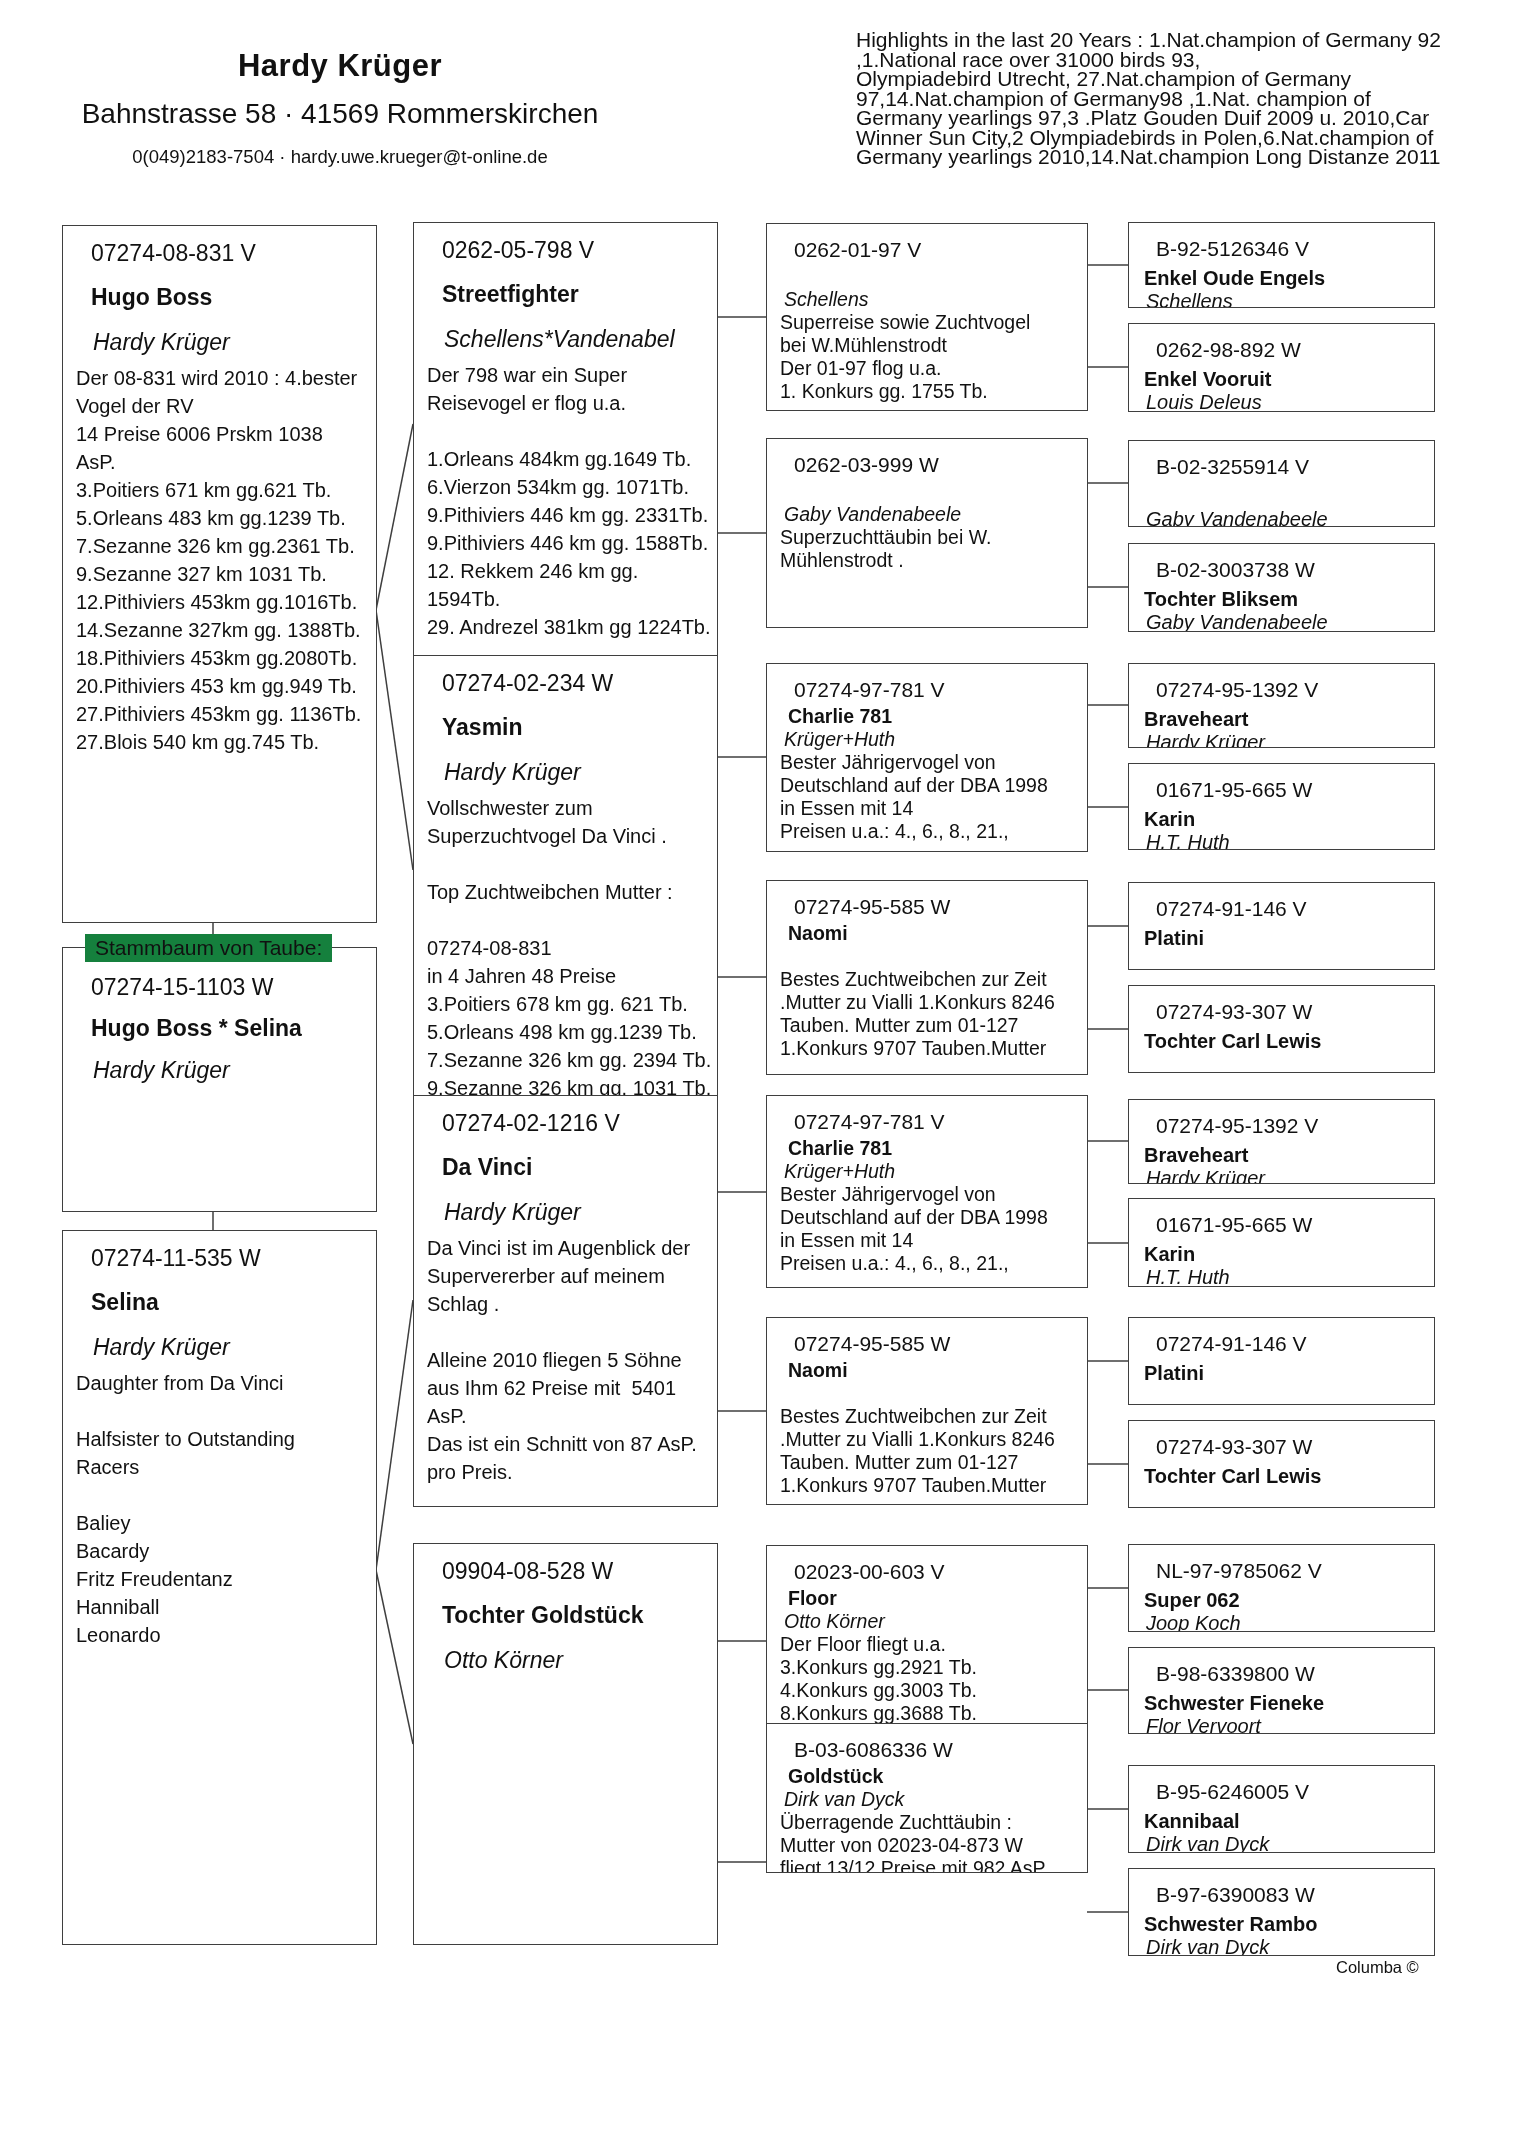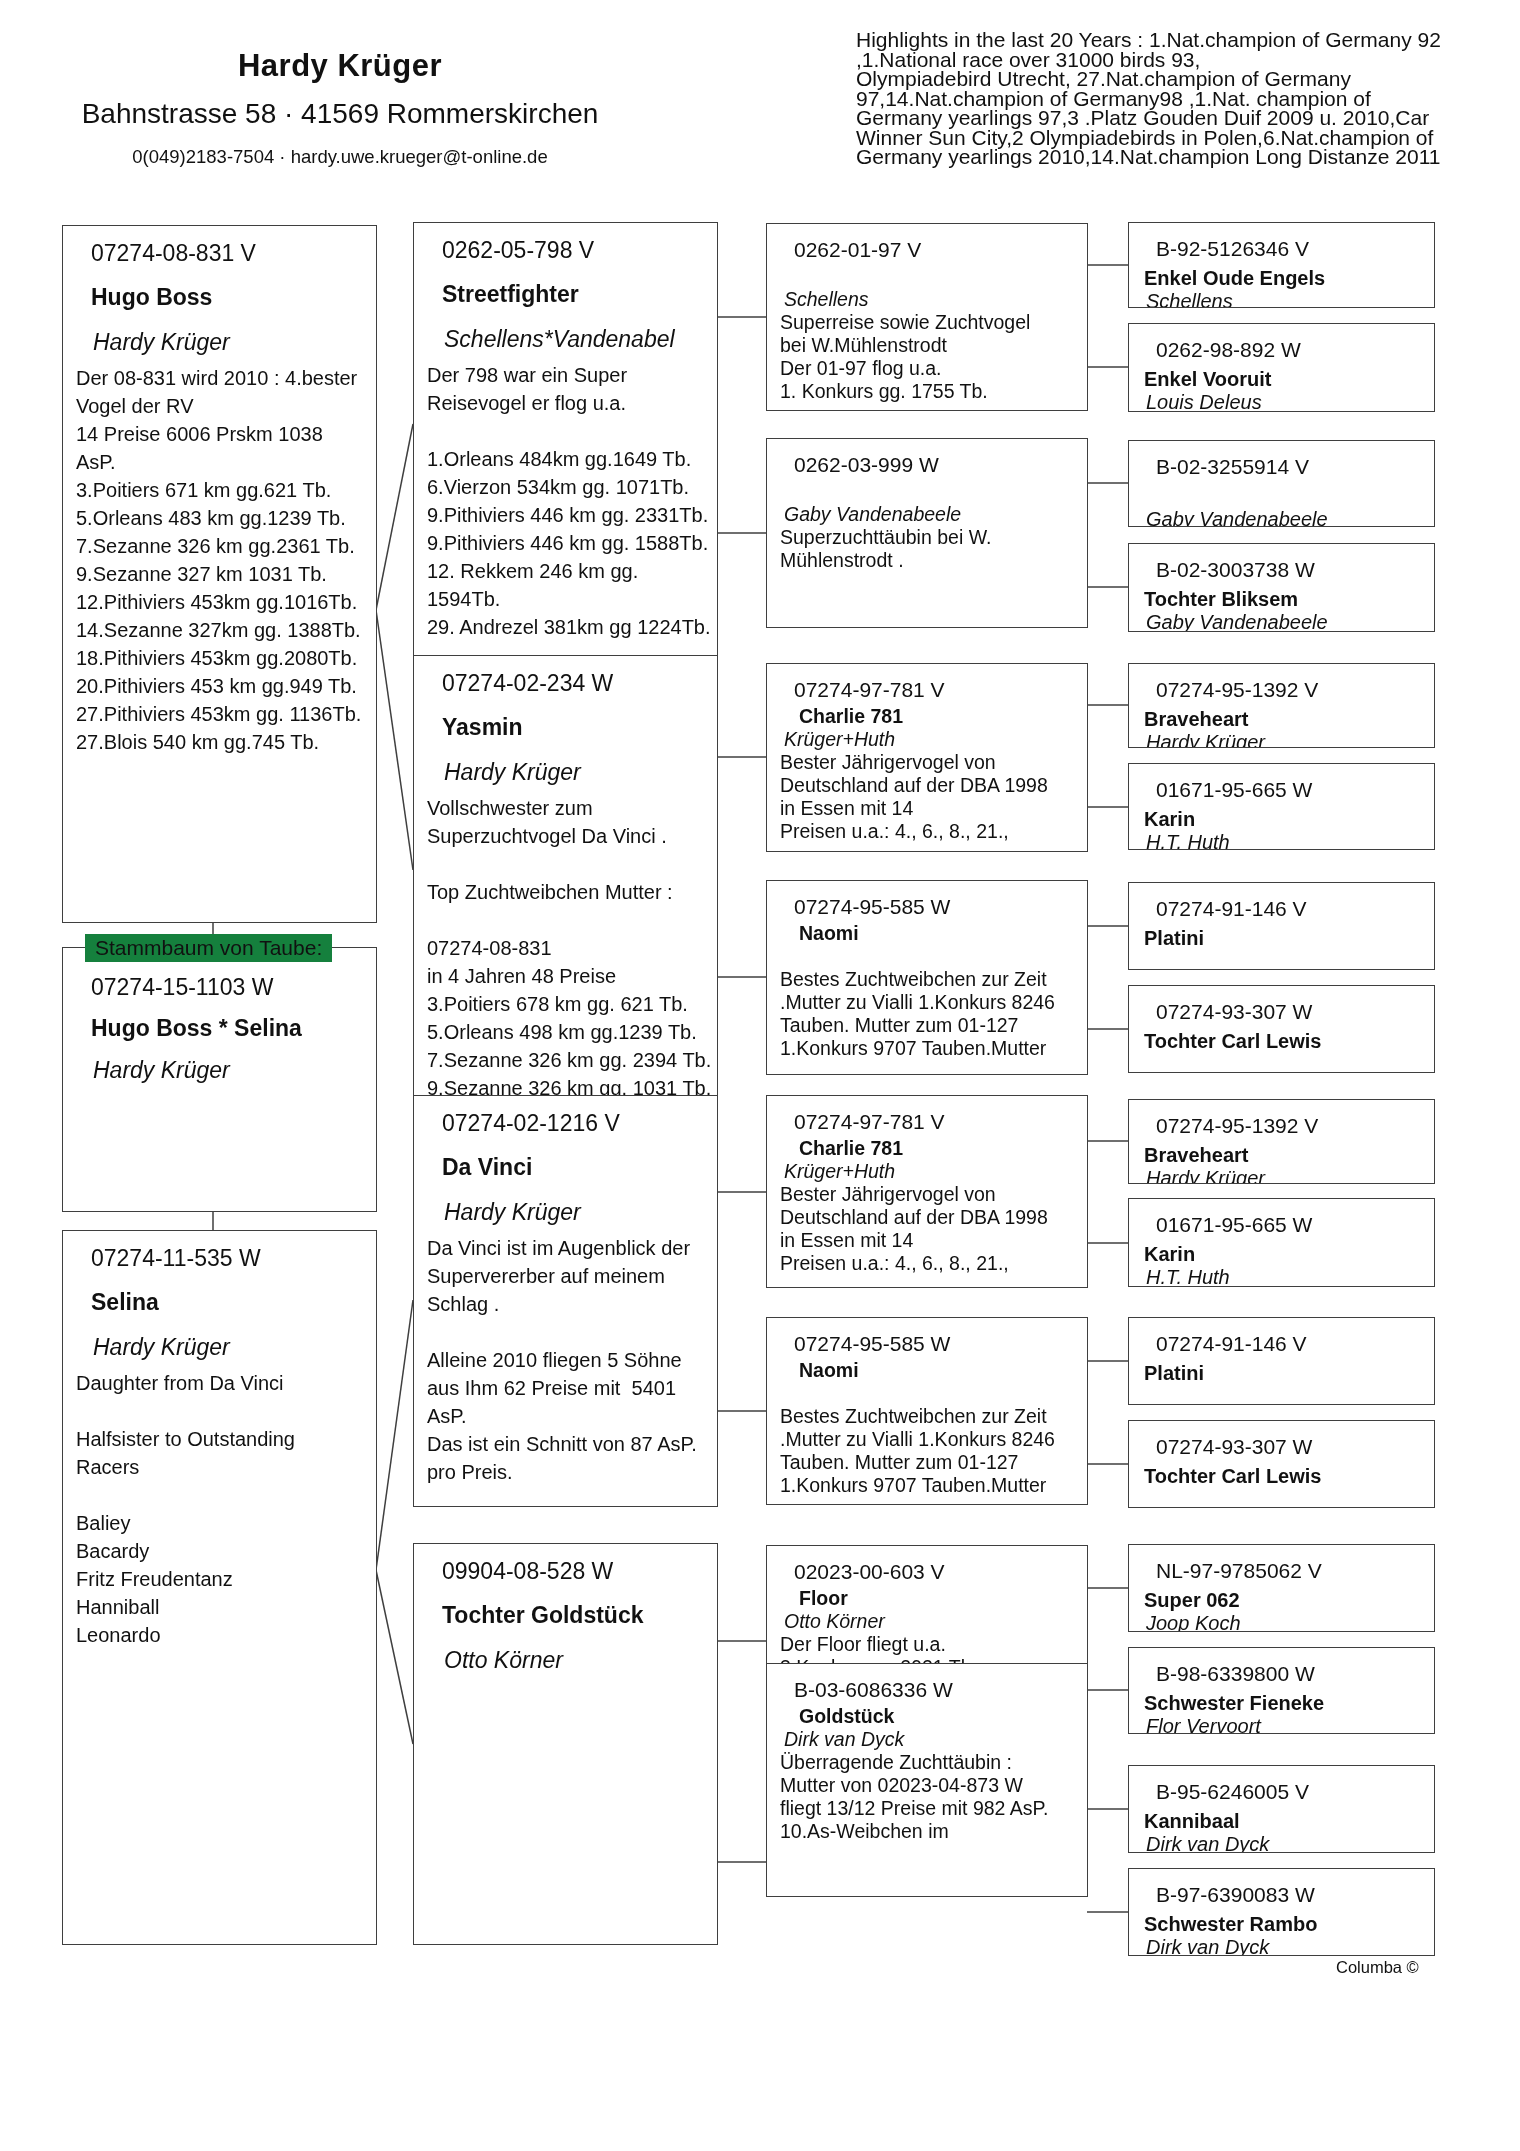"Charlie 781" .b3 .ln-name { margin-left: 19px -> 8px }
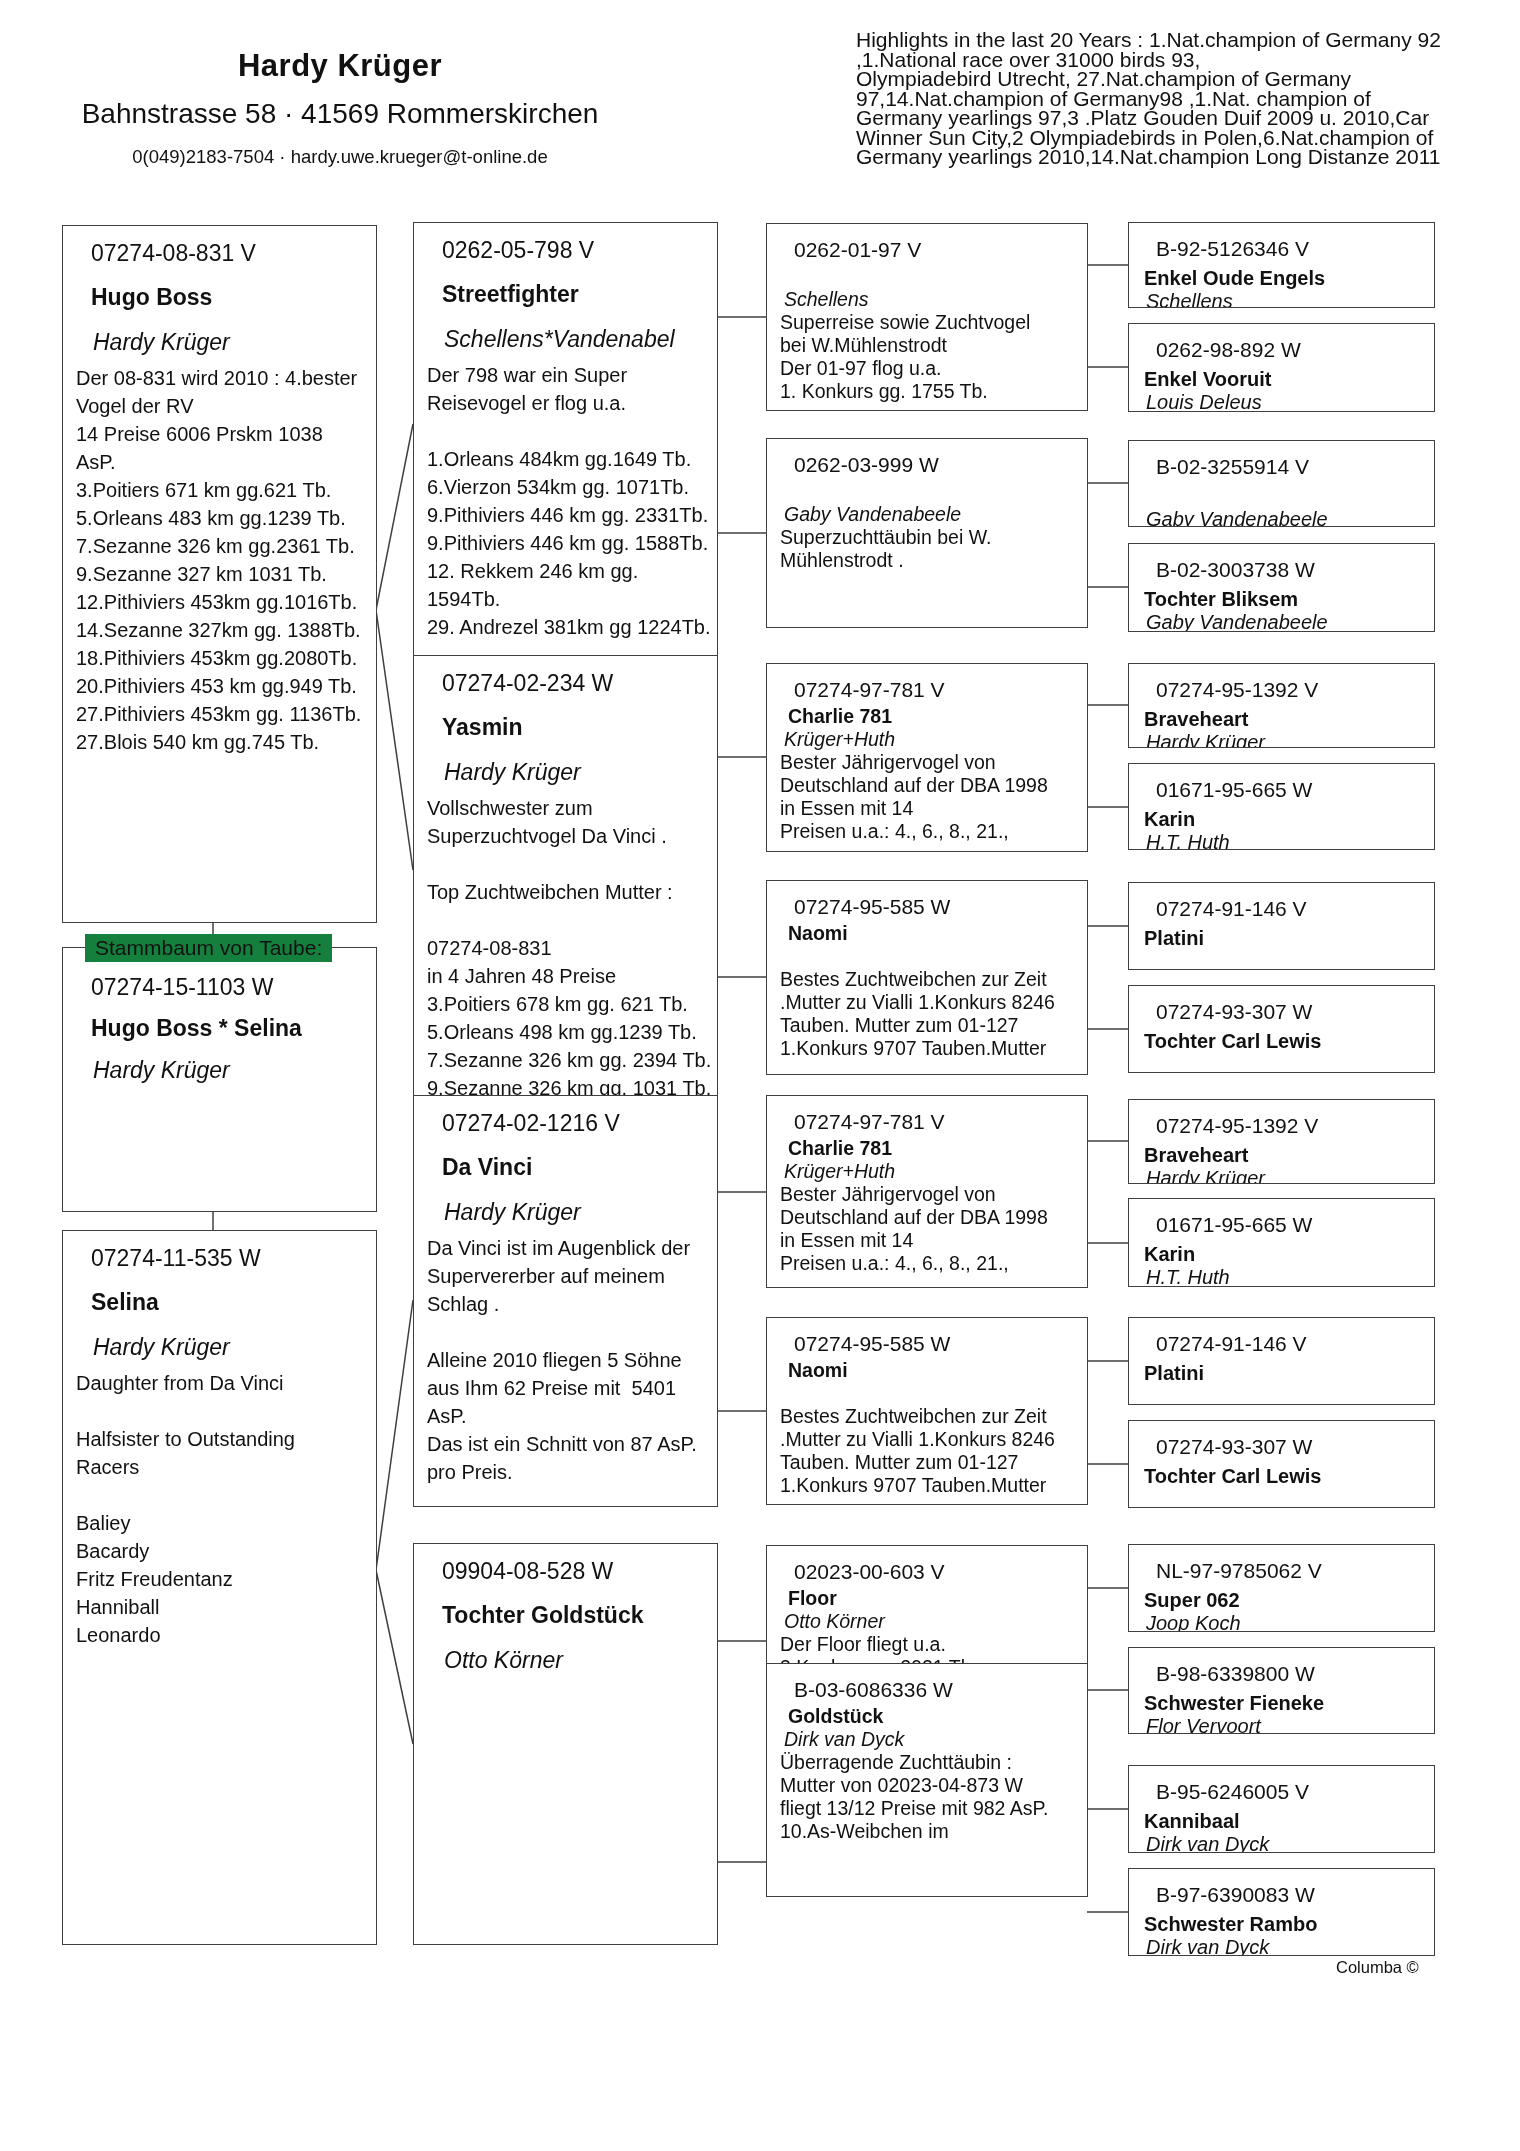"B-03-6086336 W" div.pbox { height: 234px -> 150px; top: 1663px -> 1723px }
